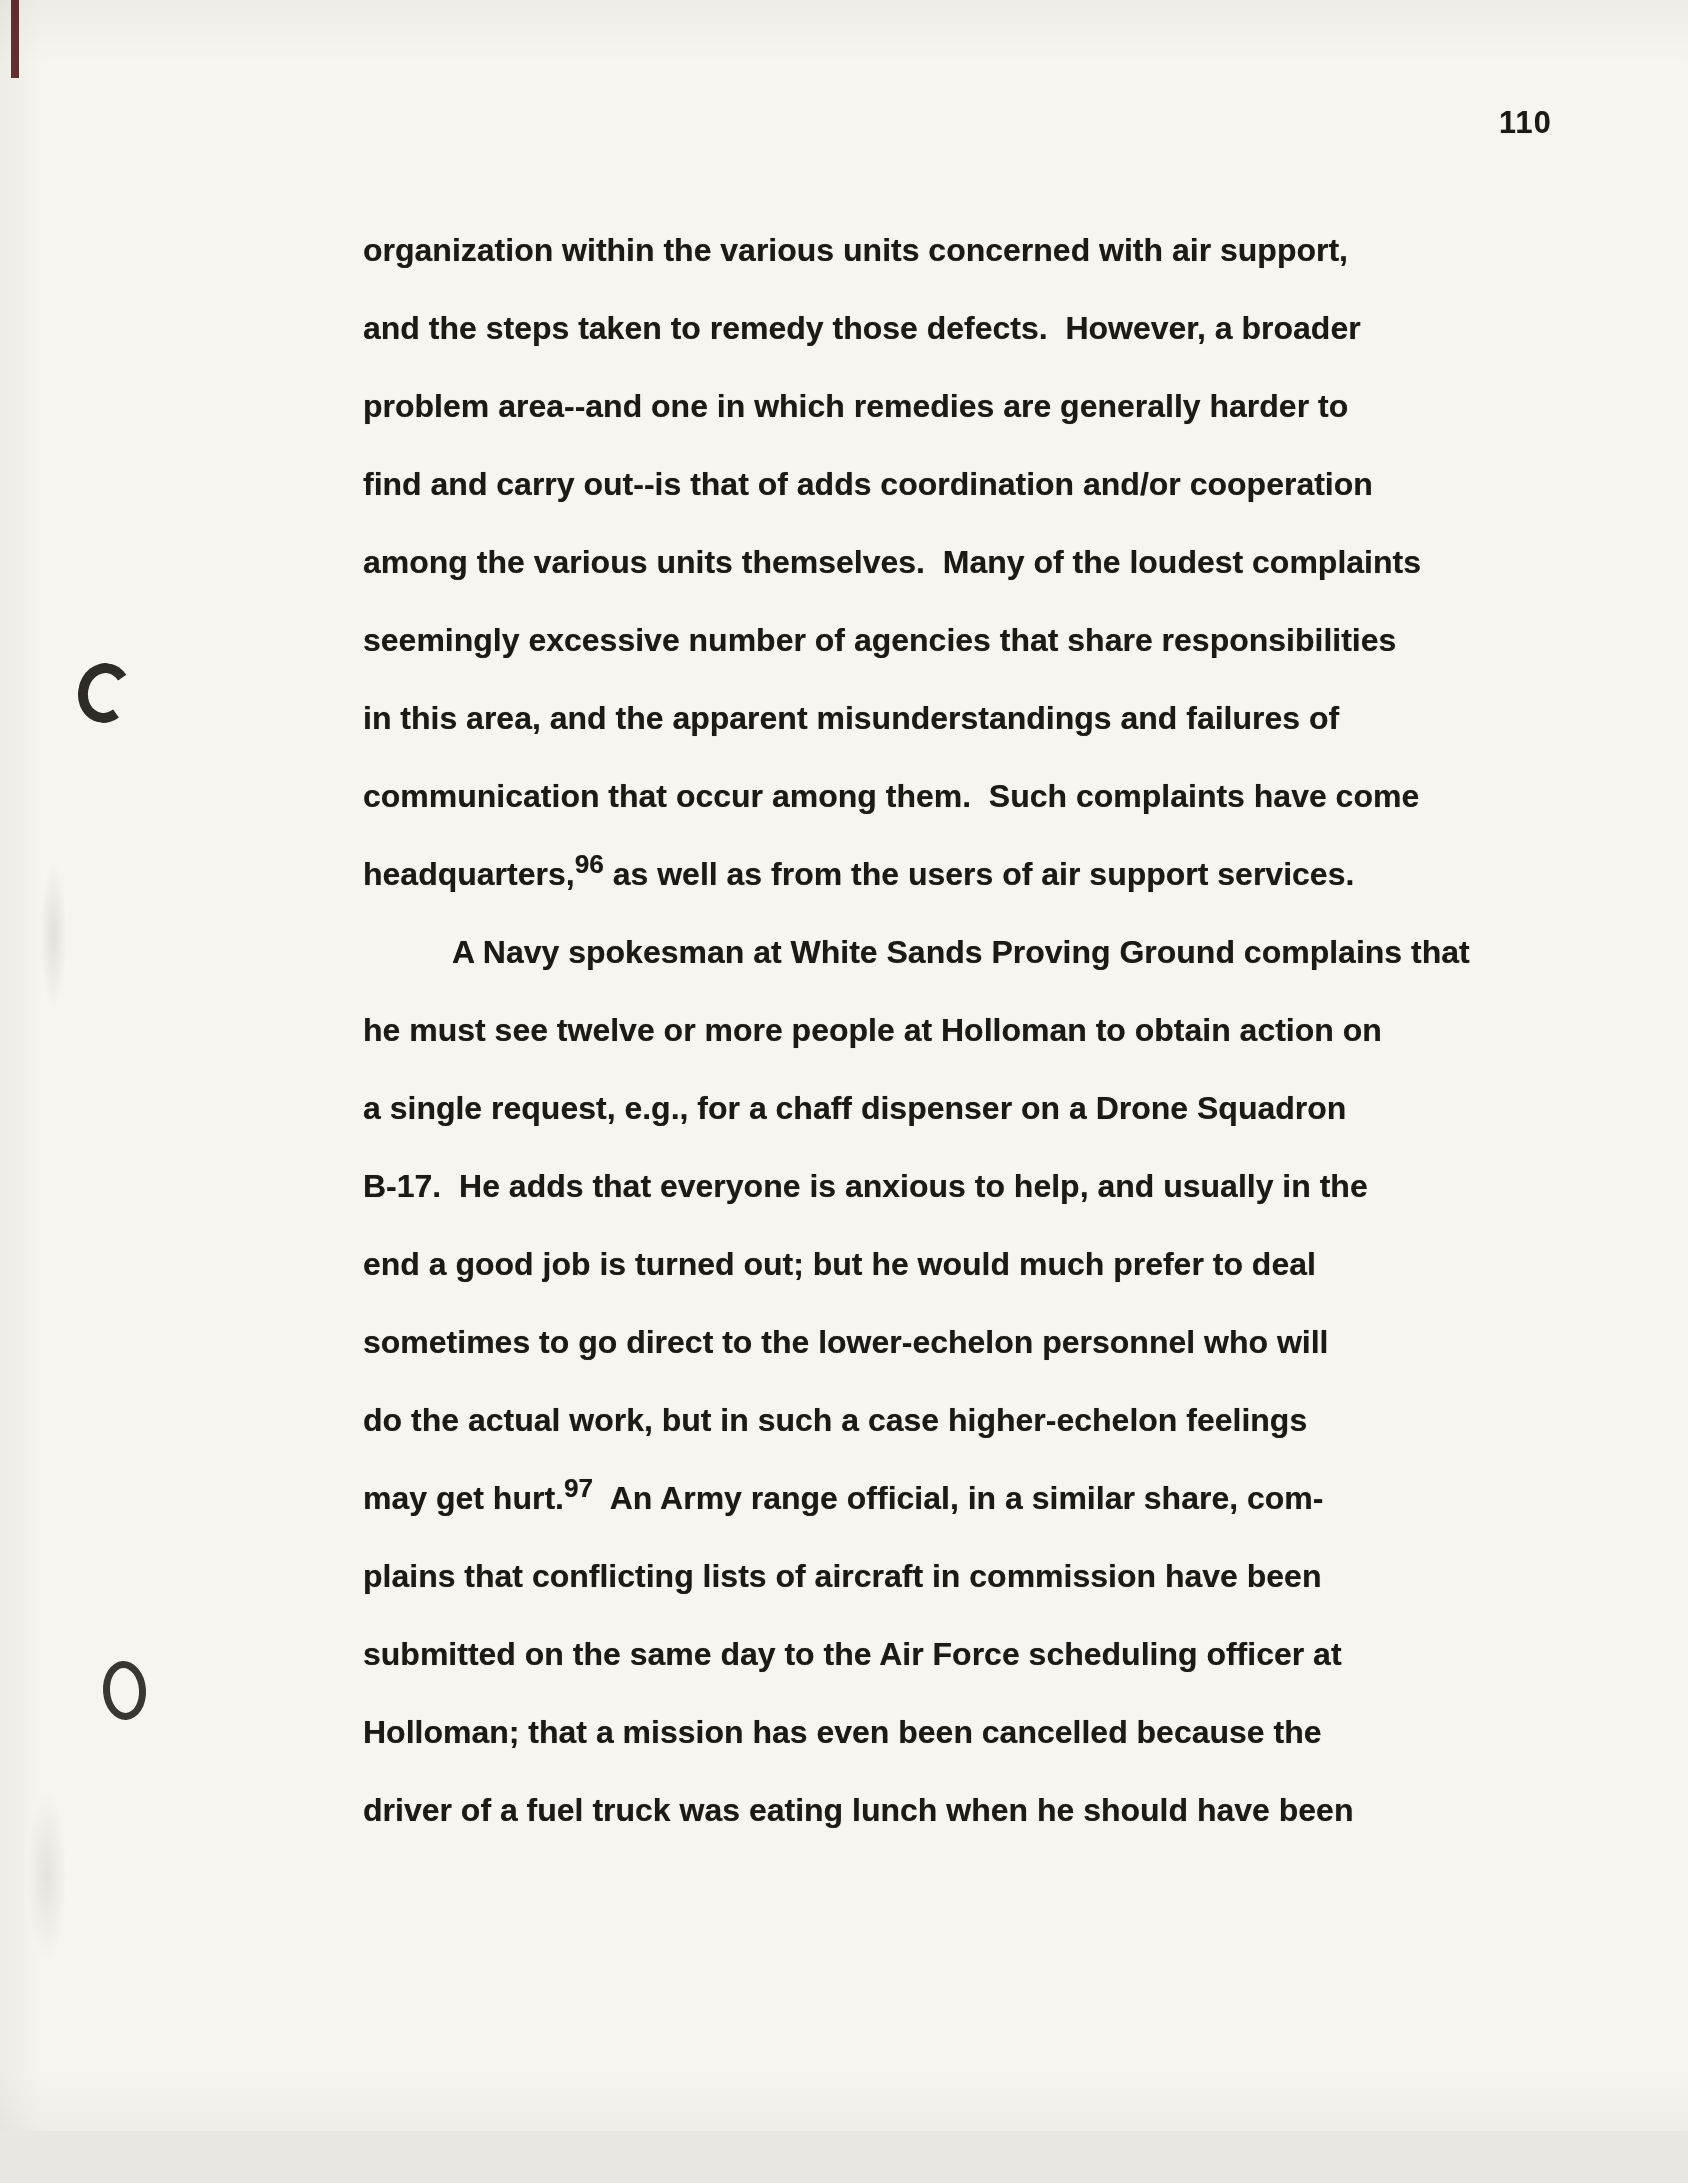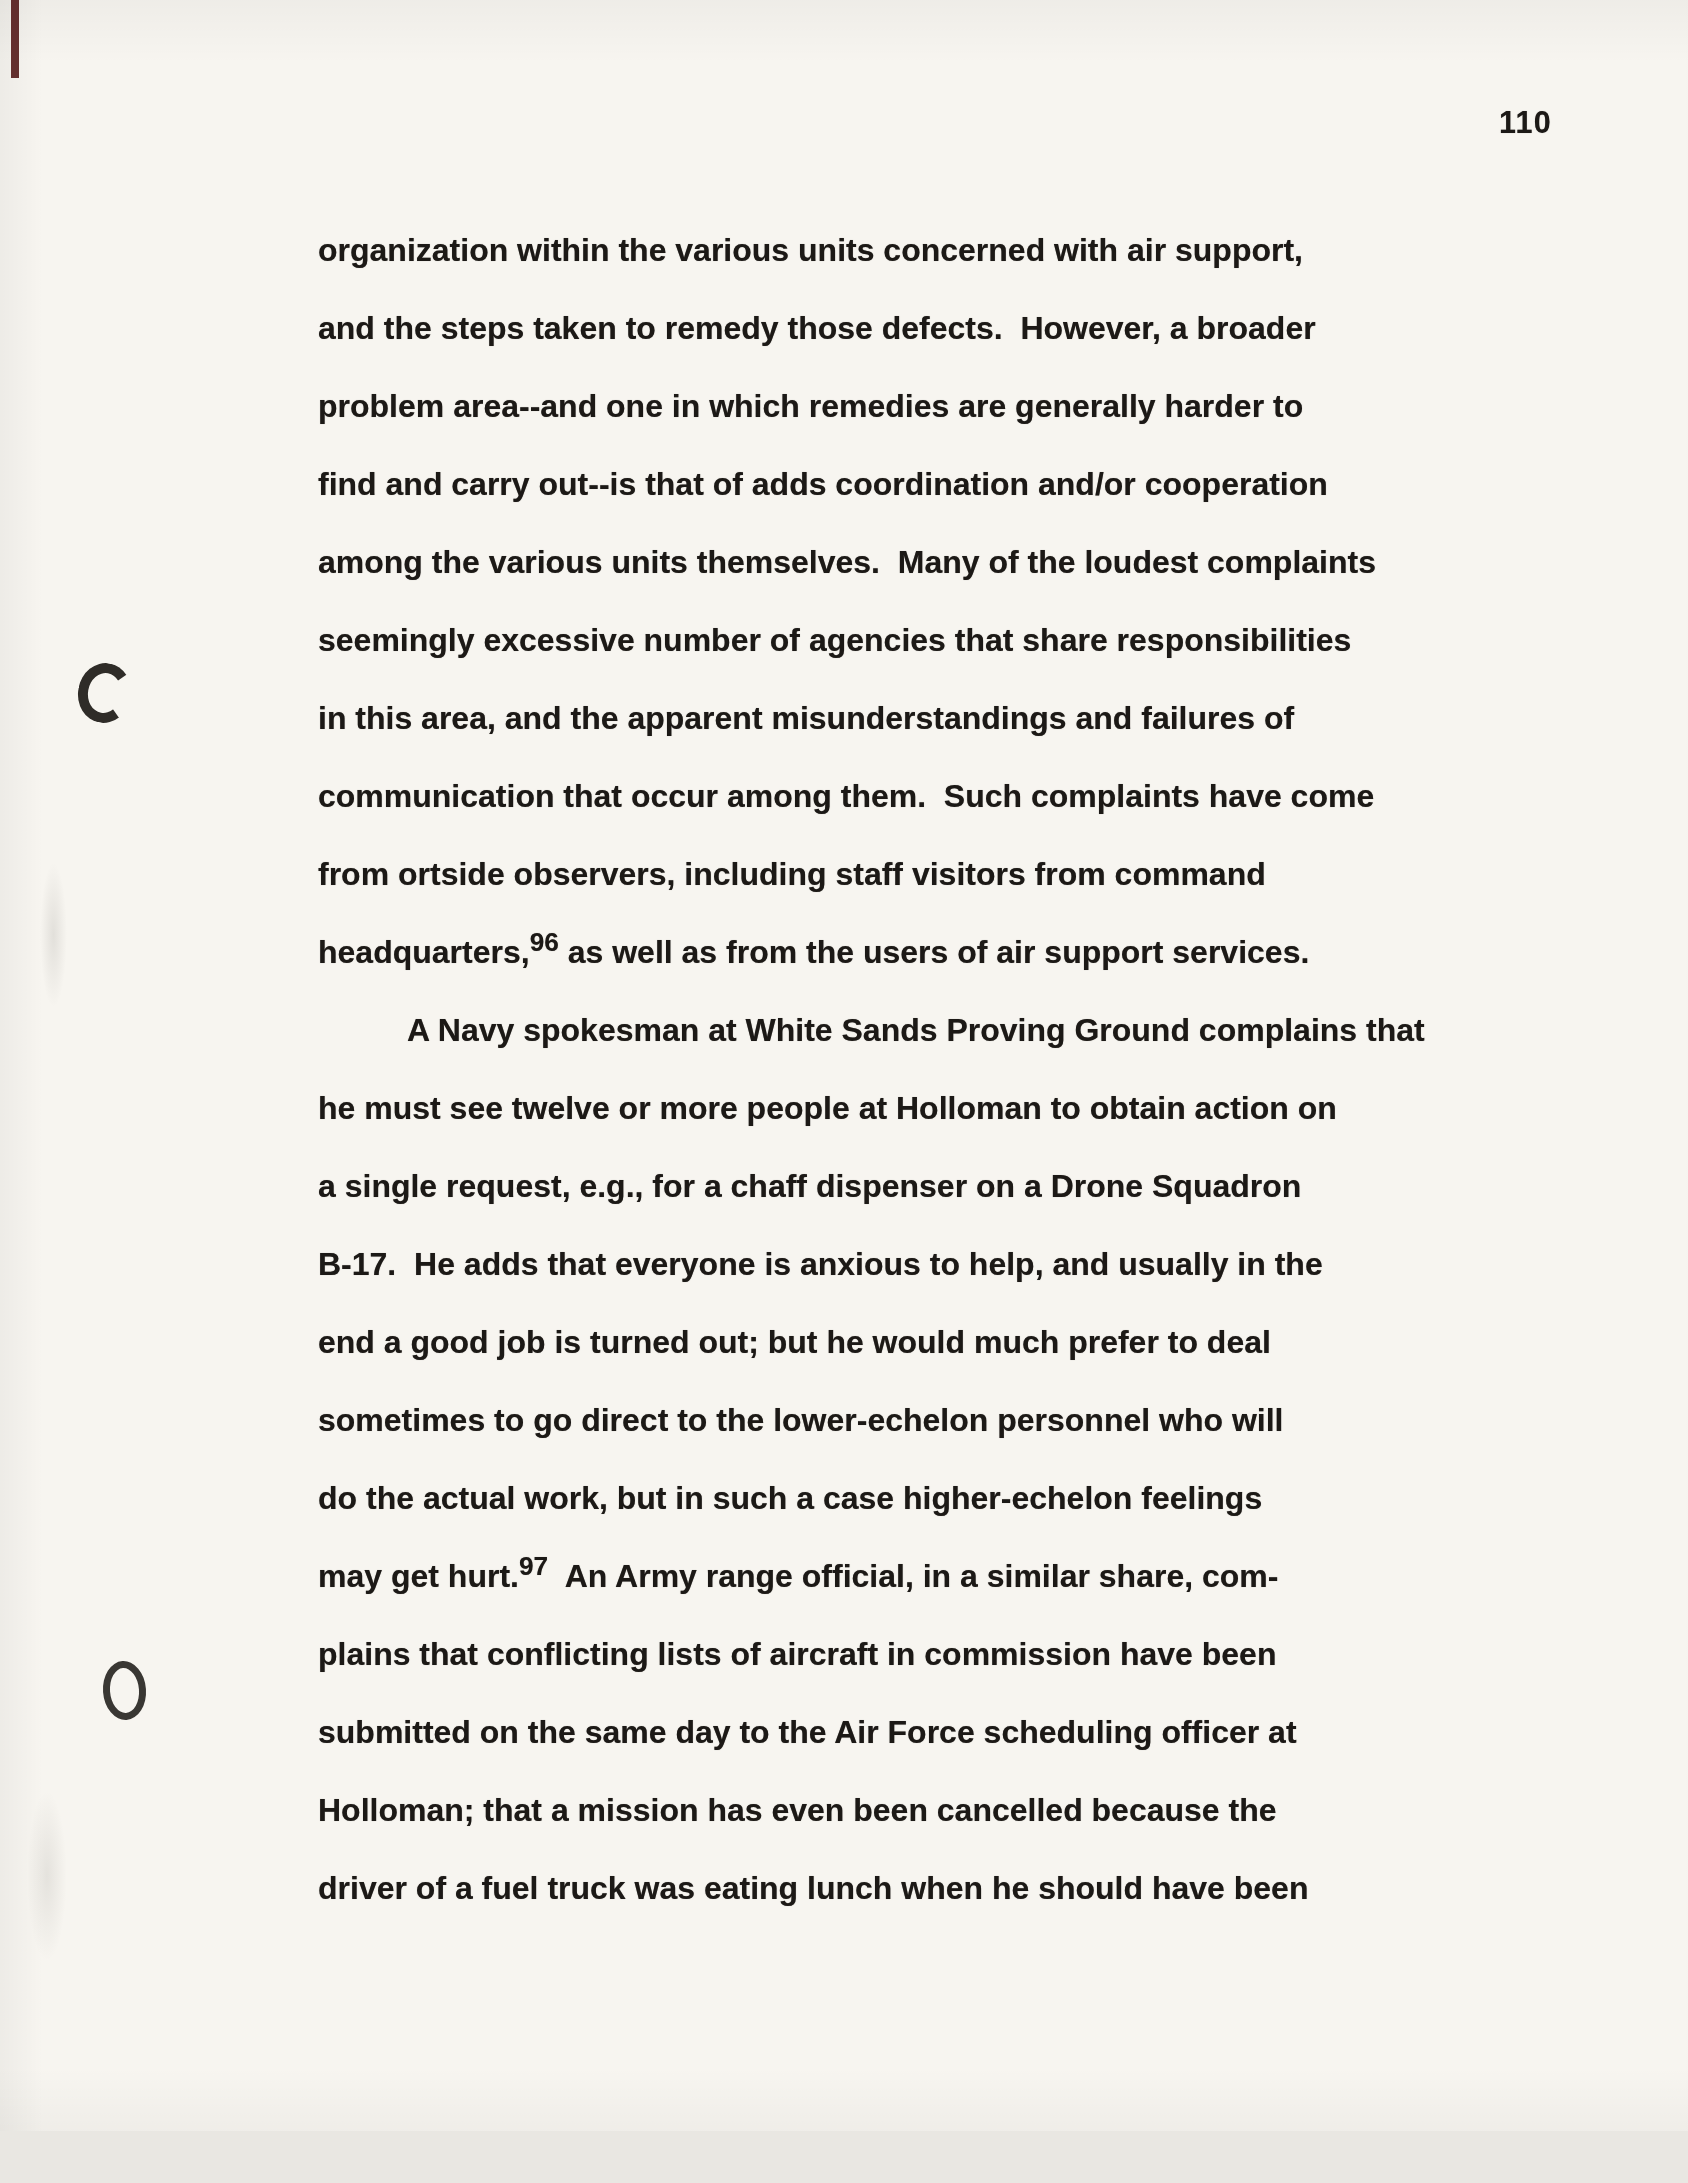"organization within the various units" .line { margin-left: none -> 45px }
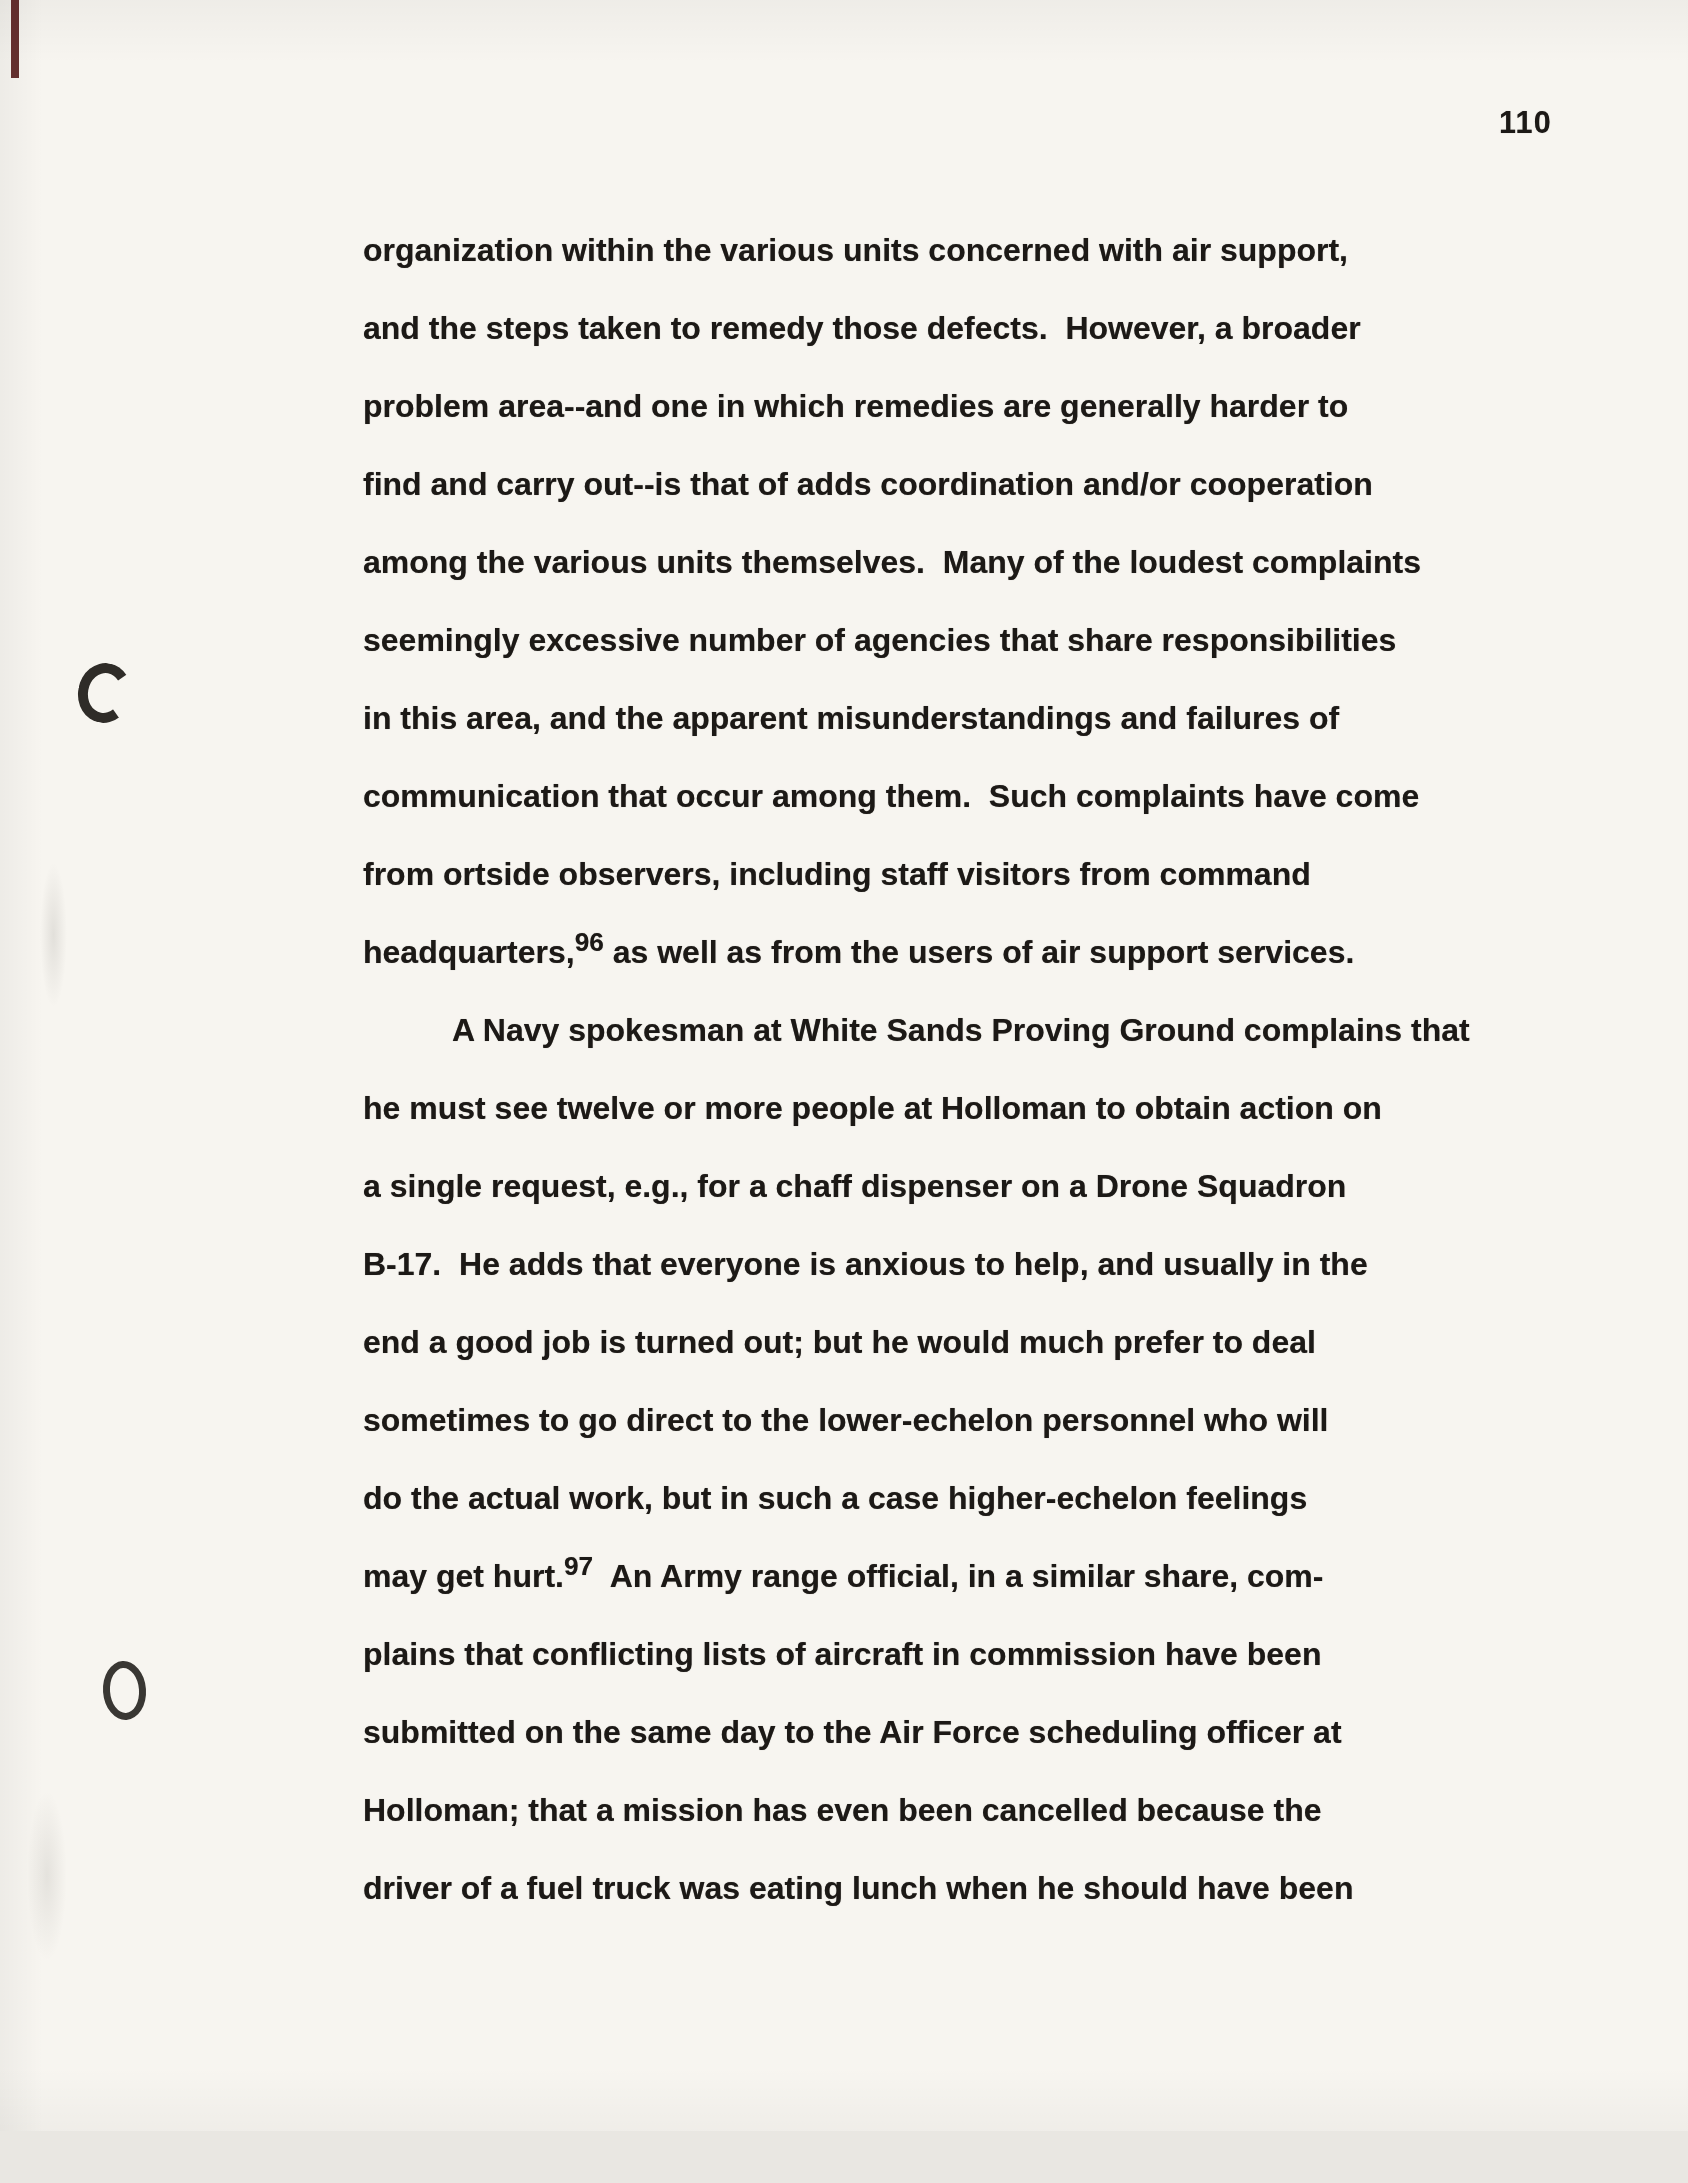"from ortside observers, including staff" div.line { html: <div>from ortside observers, including staff visitors from command</div> -> none }
